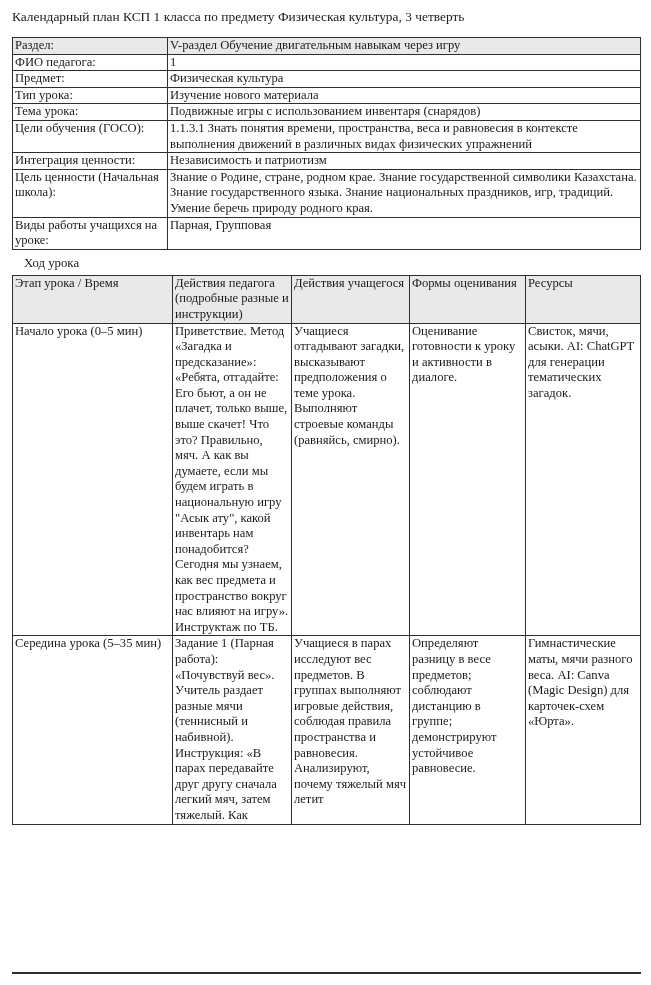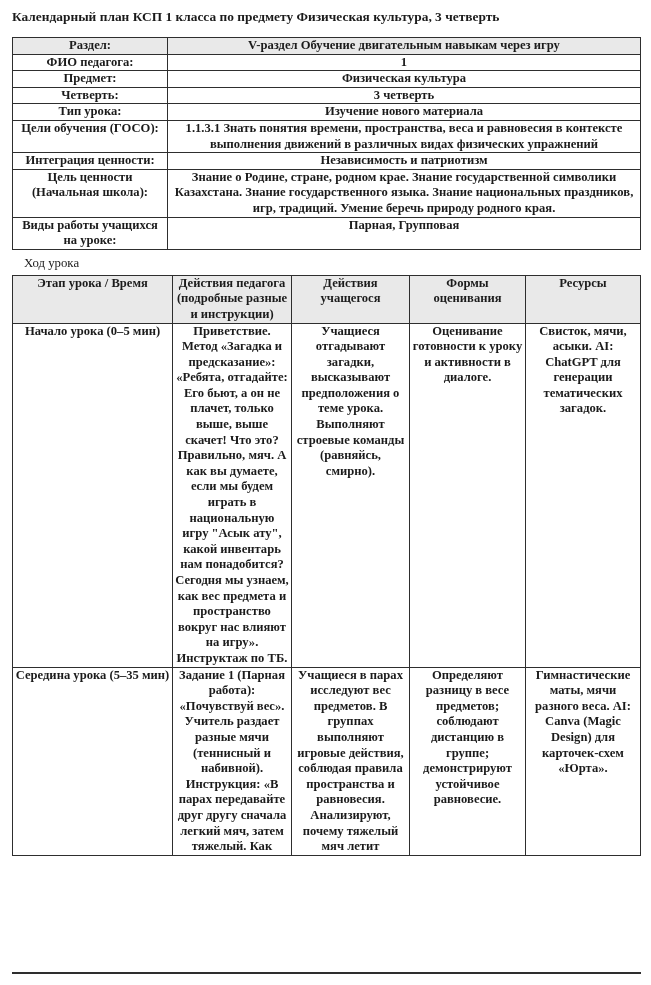"Календарный план КСП 1 класса" .doc-title { font-weight: bold -> normal }
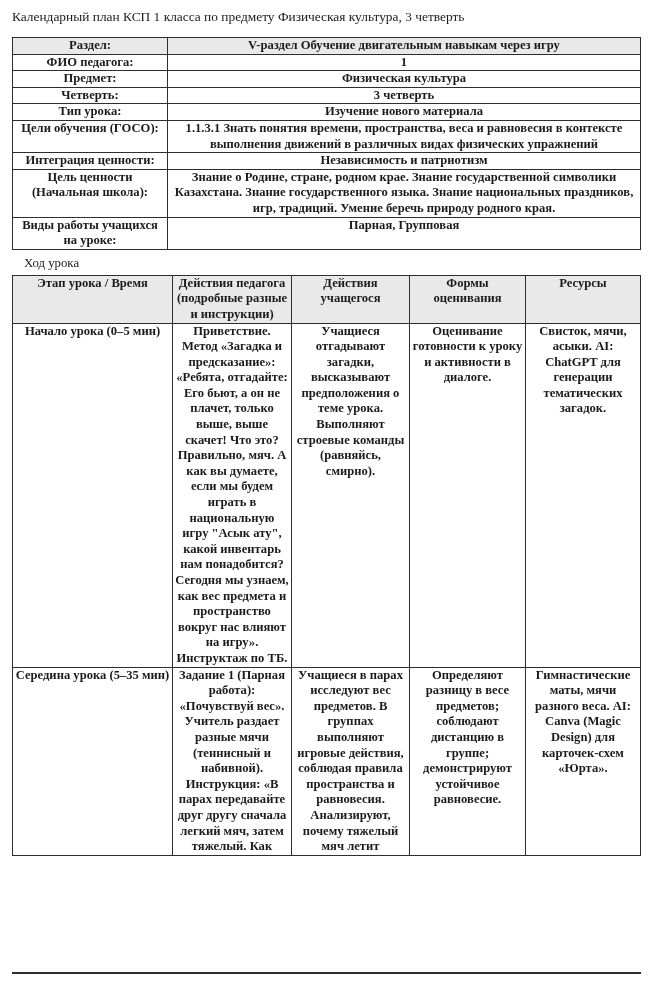"Раздел:" td, th { font-weight: bold -> normal; text-align: center -> left }
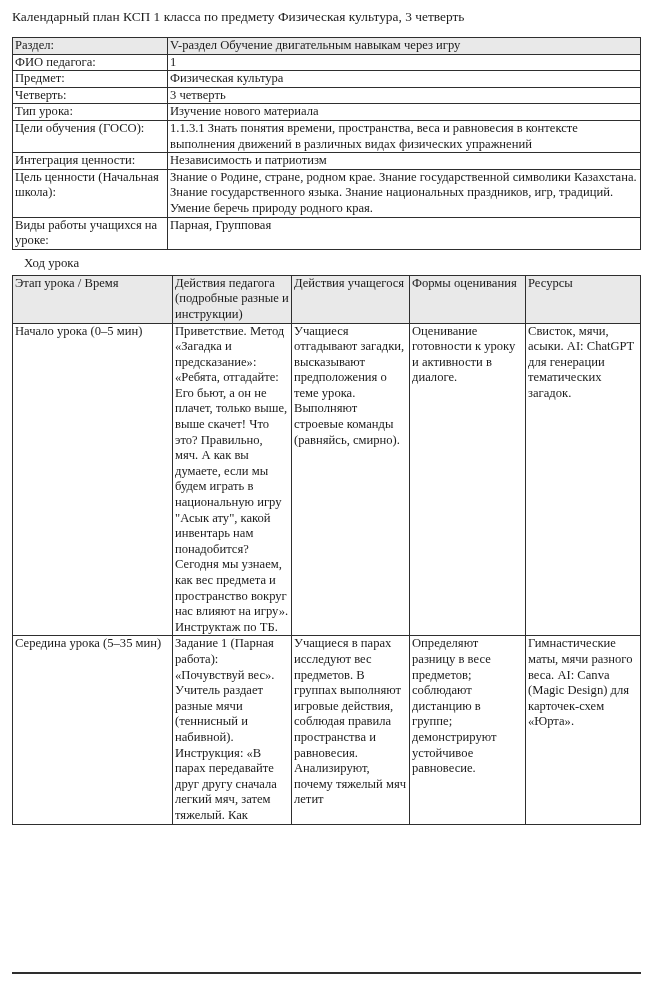"Четверть:" tr { html: <tr> <td>Четверть:</td> <td>3 четверть</td> </tr> -> none }
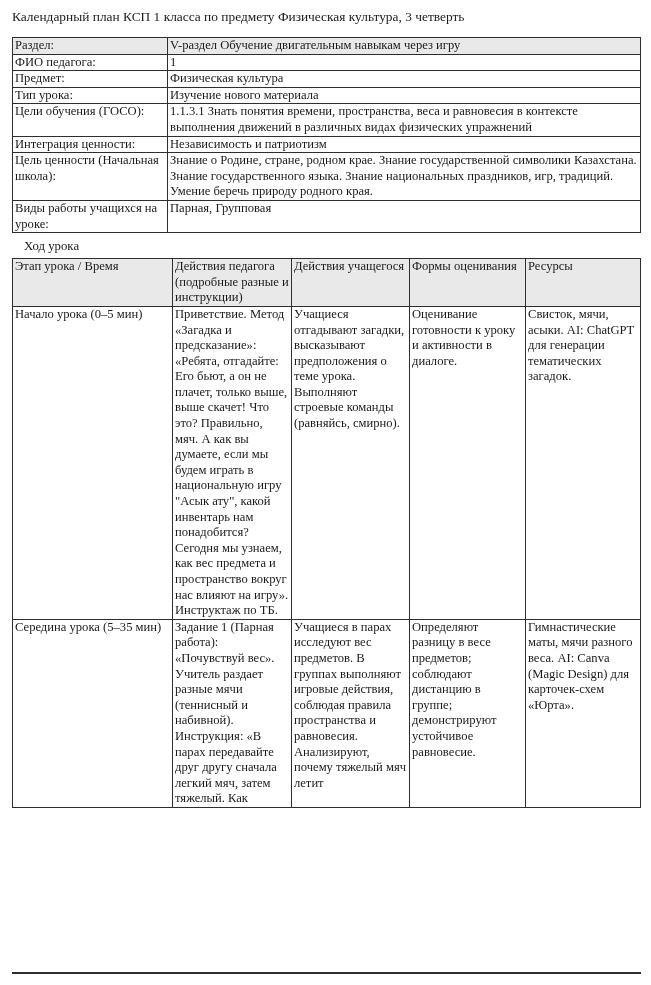"Тема урока:" tr { html: none -> <tr> <td>Тема урока:</td> <td>Подвижные игры с использованием инвентаря (снарядов)</td> </tr> }
